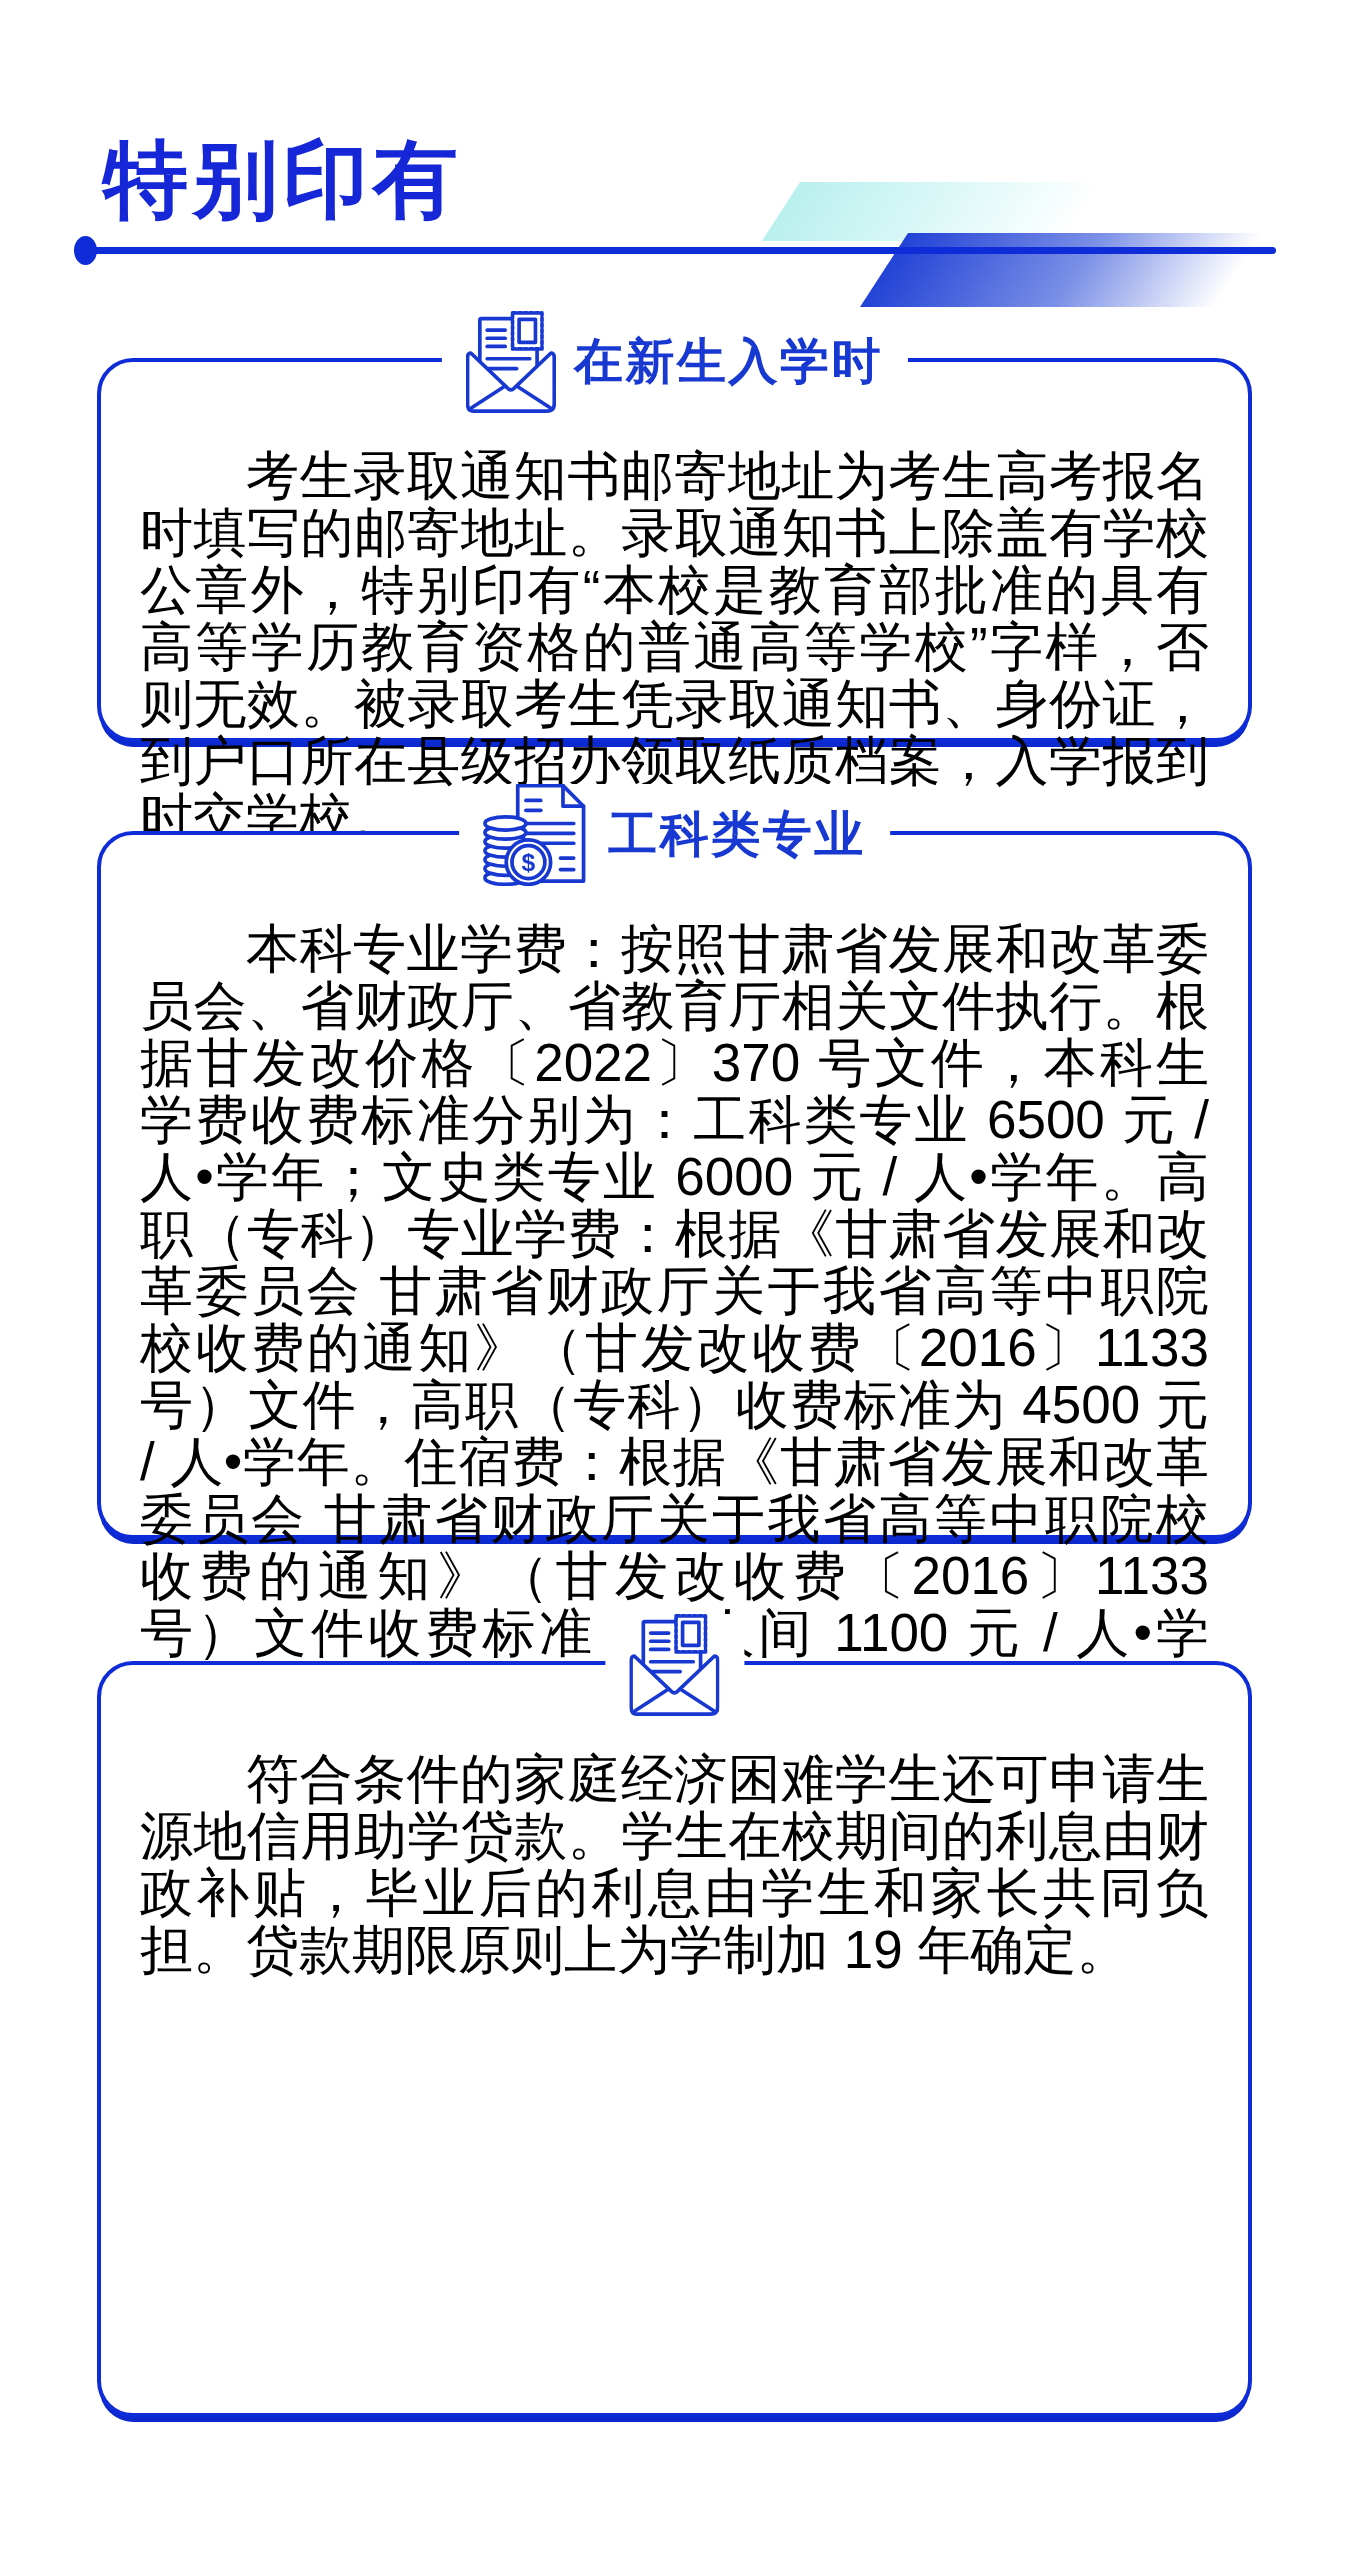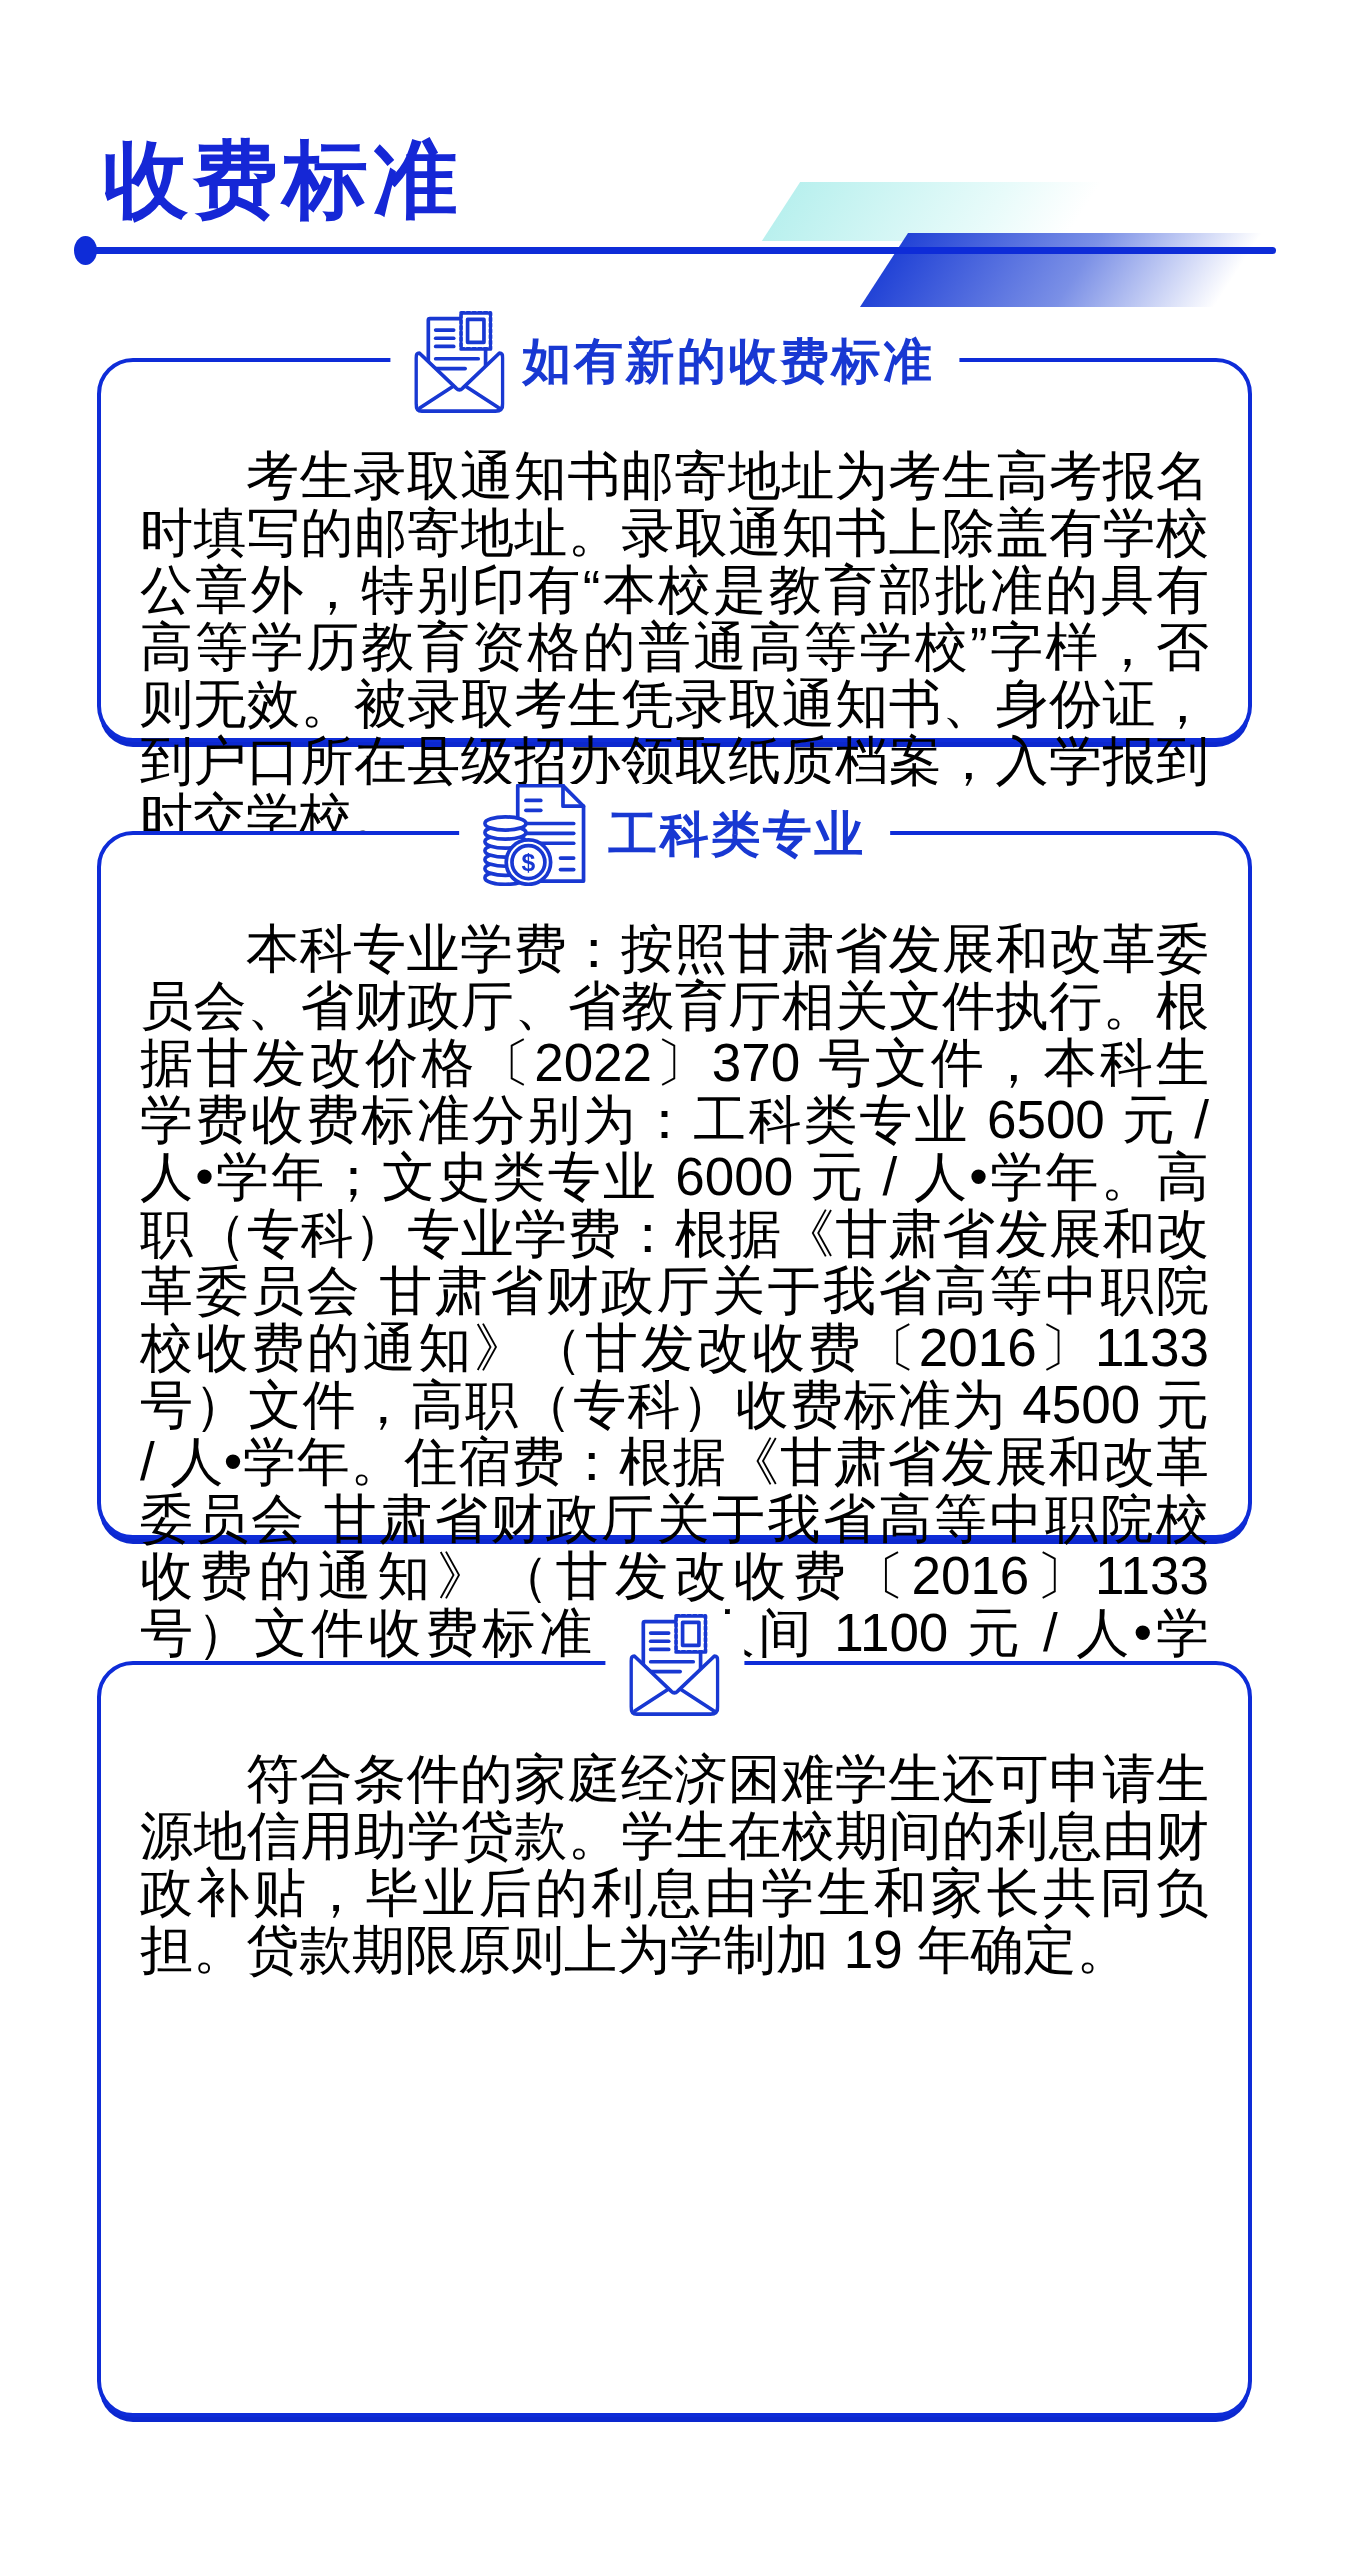"收费标准" h1.page-title { text: 收费标准 -> 特别印有 }
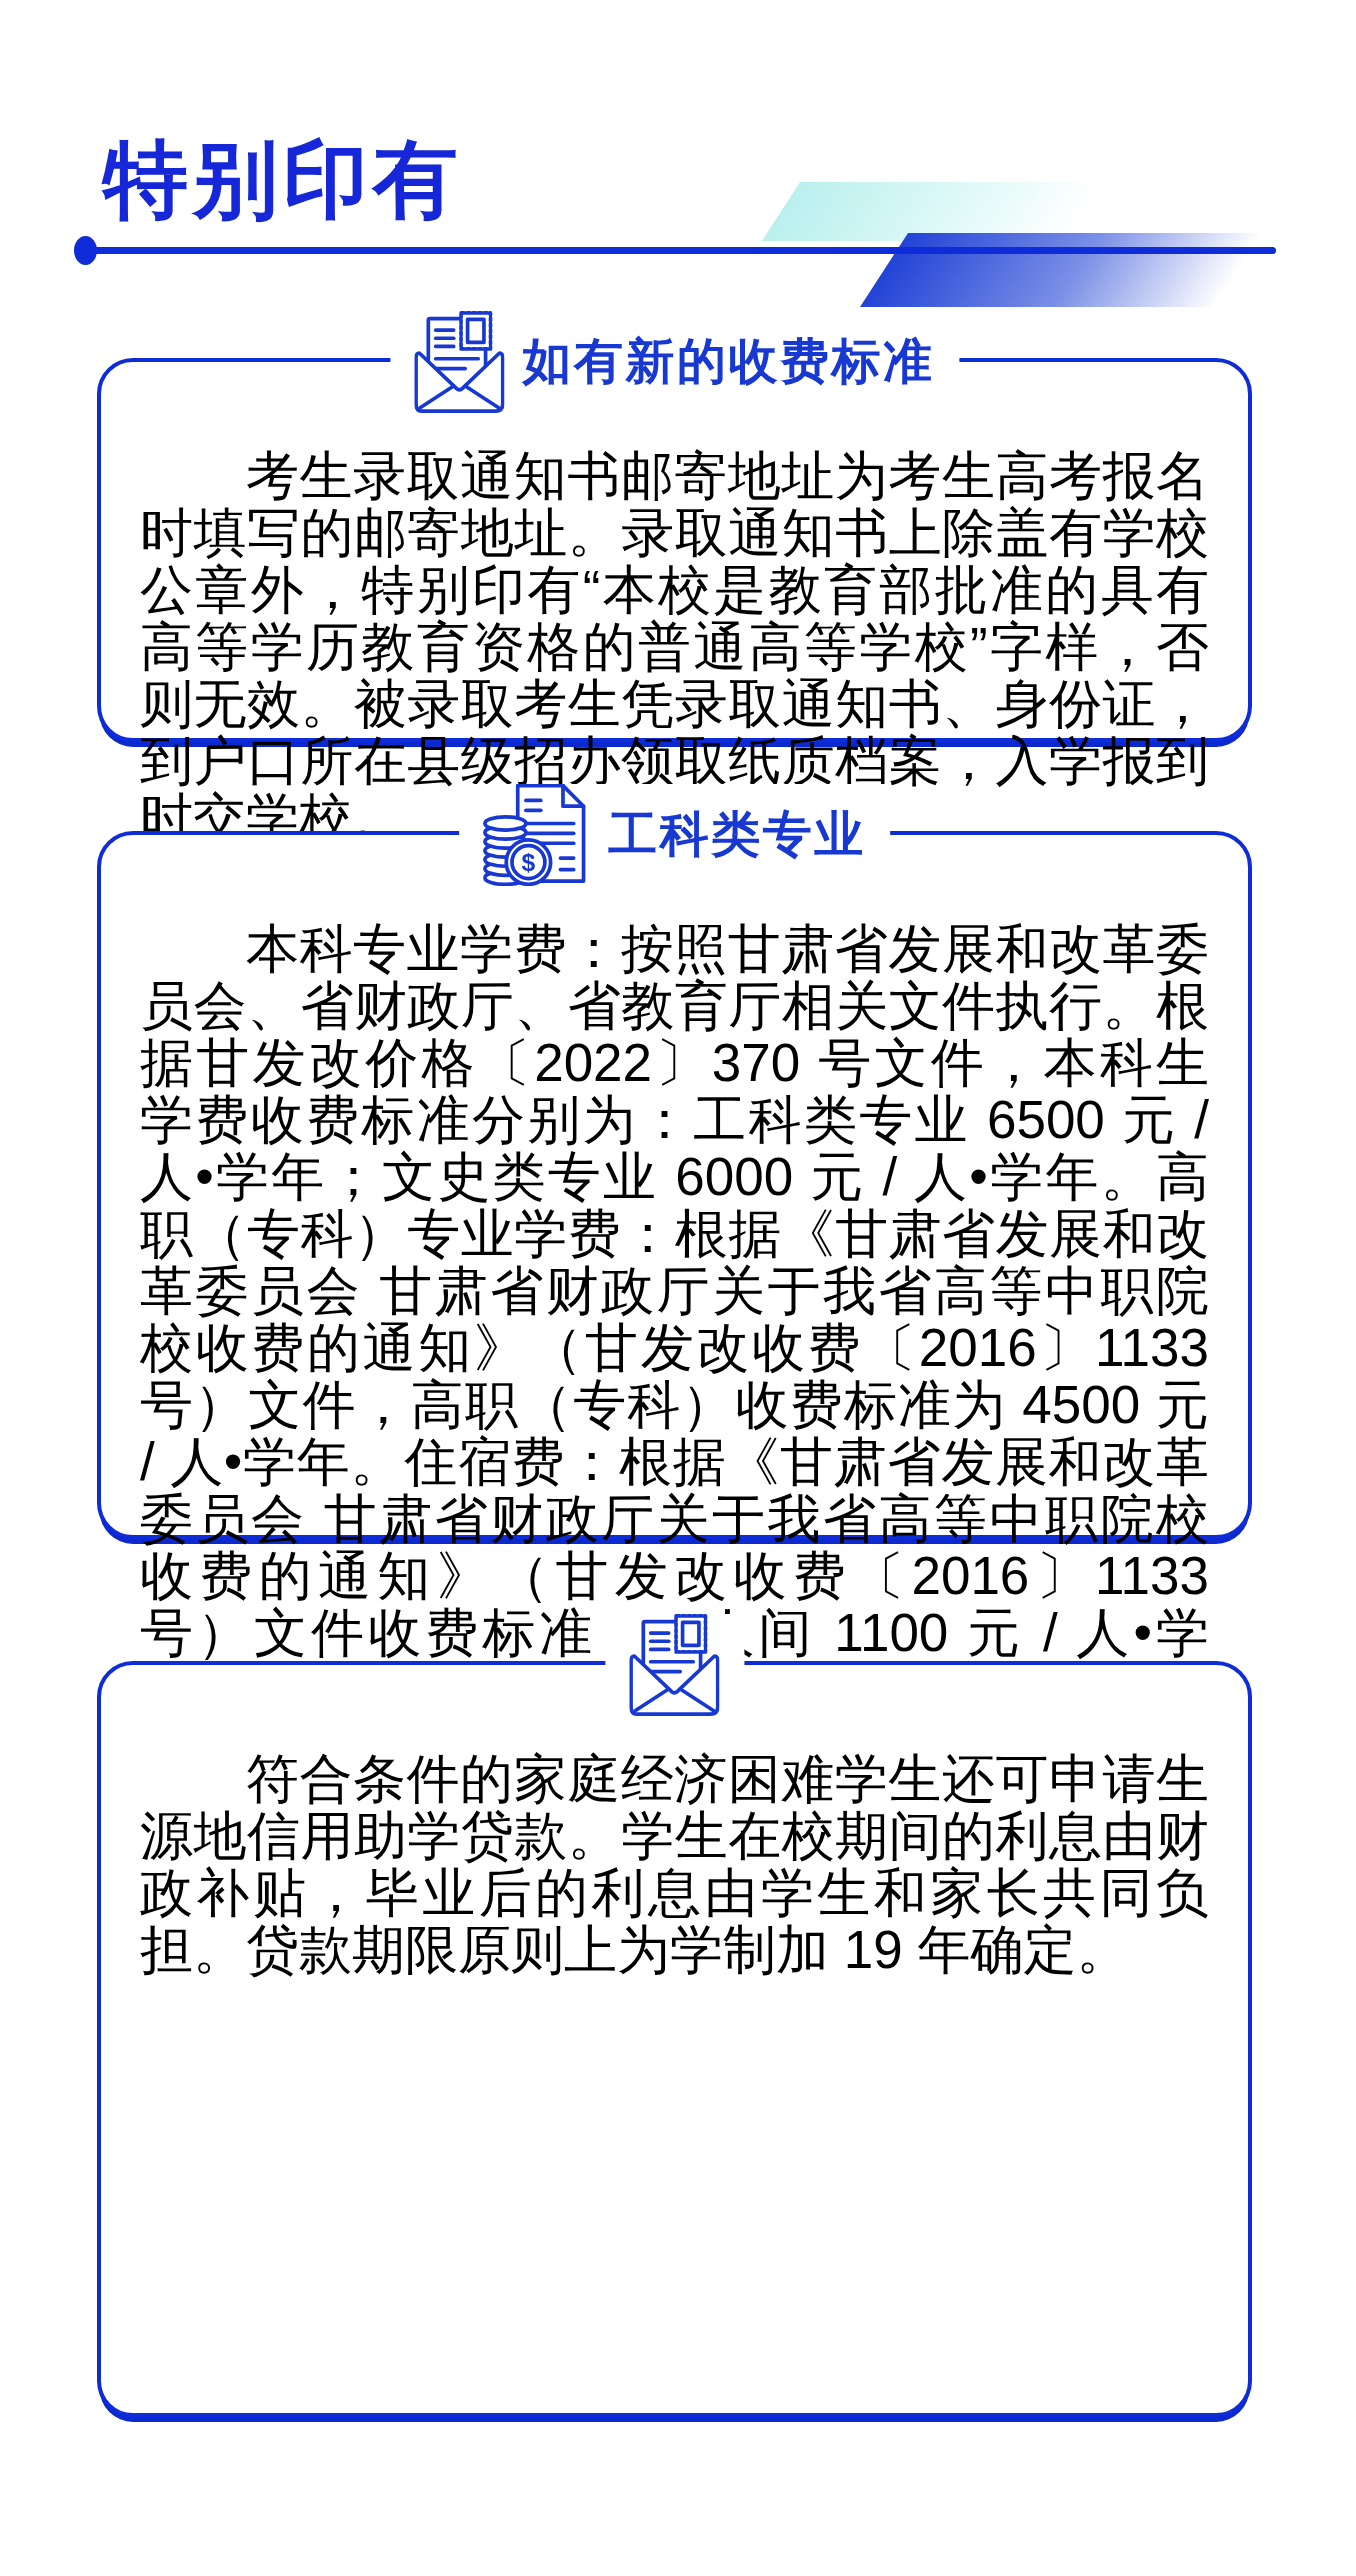"如有新的收费标准" h2 { text: 如有新的收费标准 -> 在新生入学时 }
